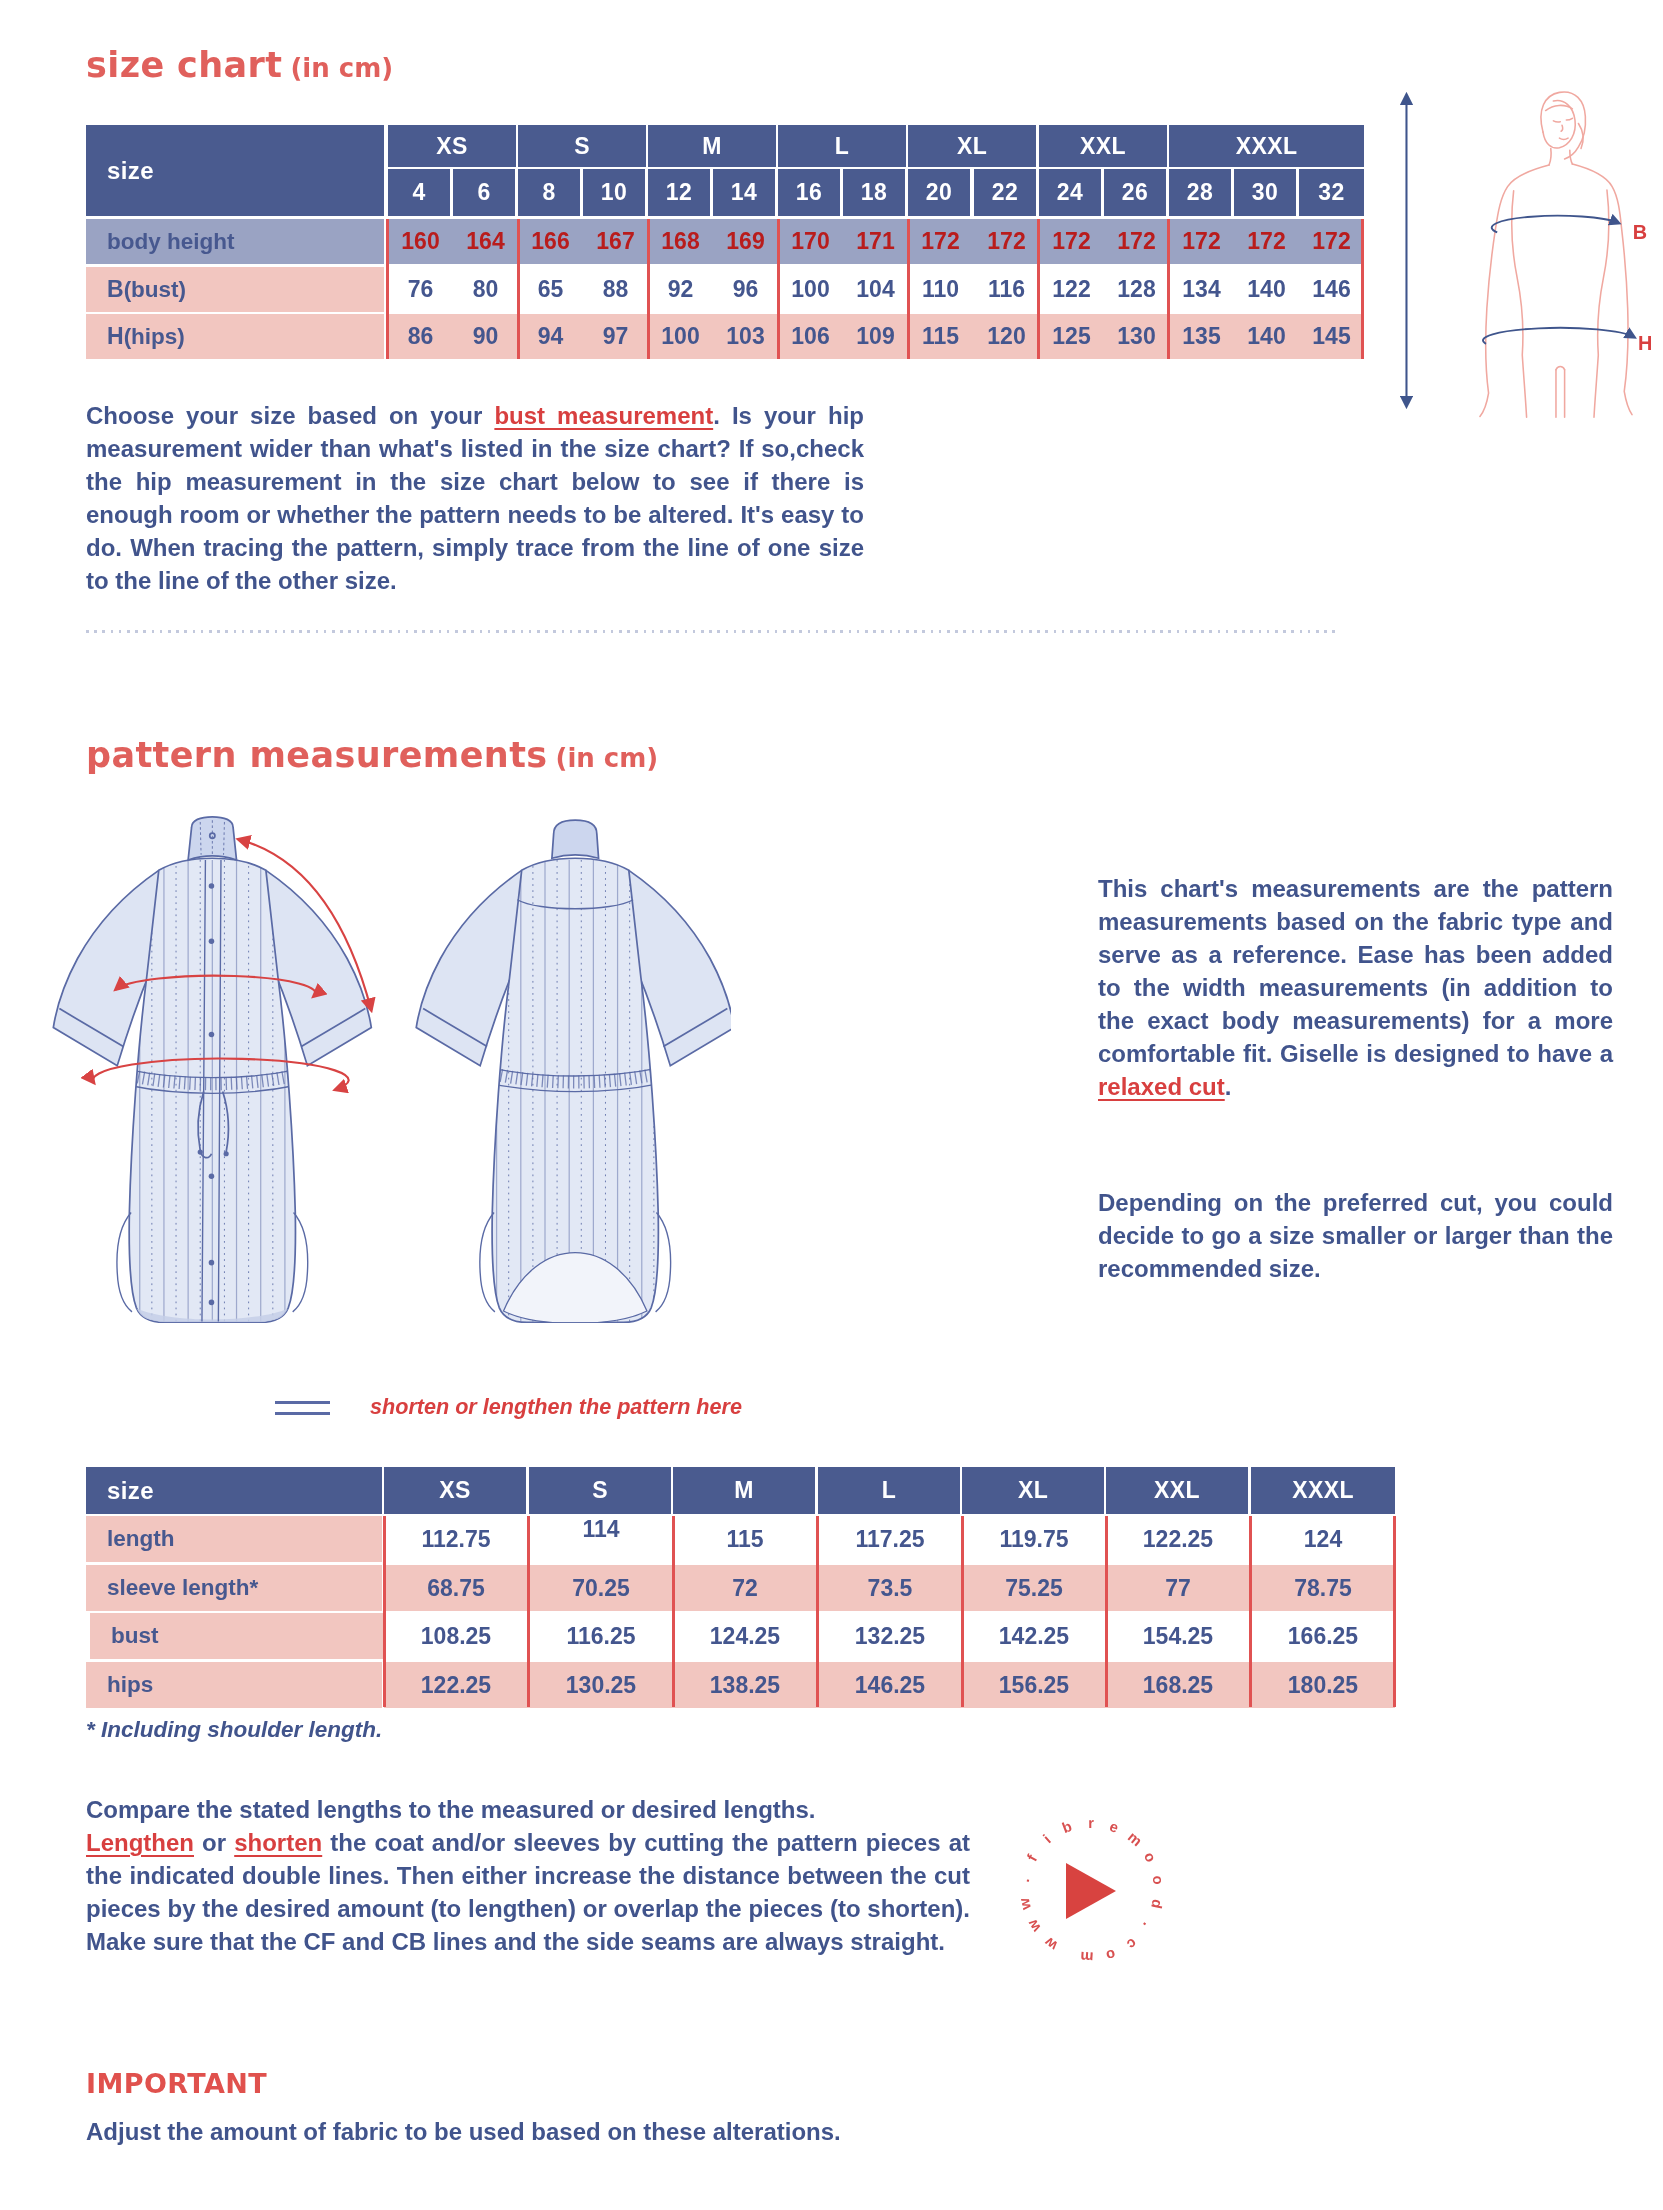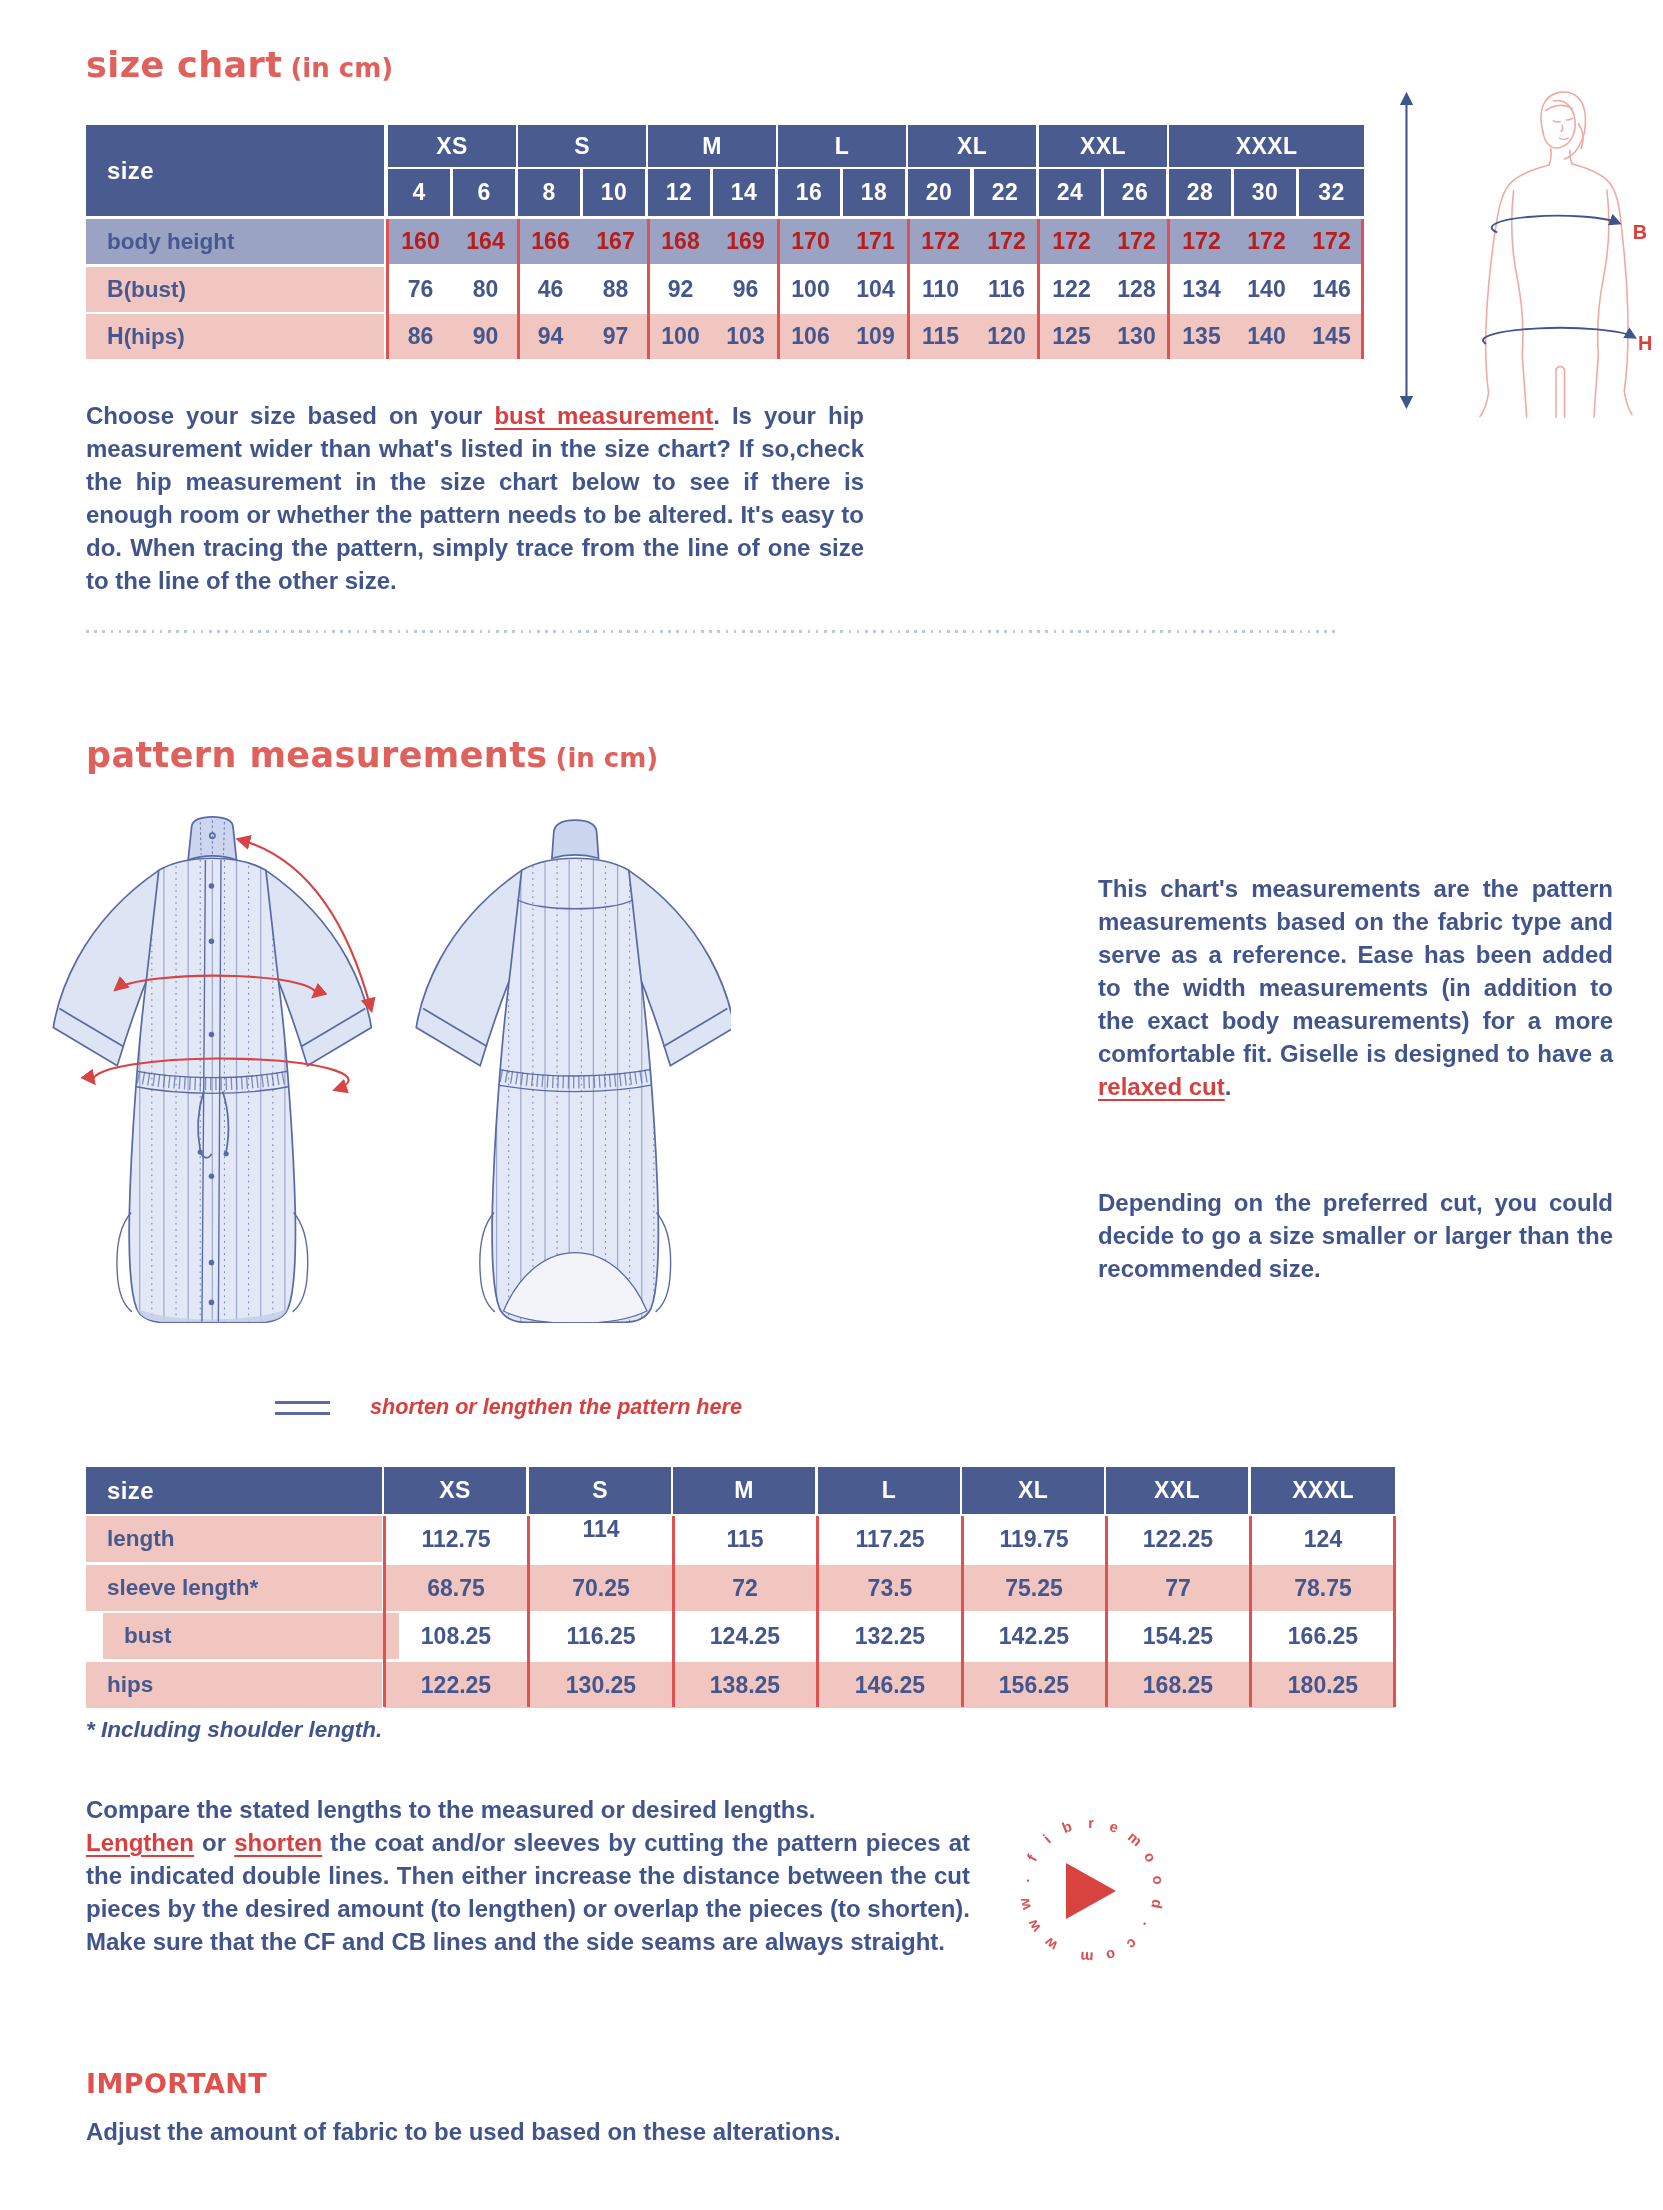"46" div.t-val { text: 46 -> 65 }
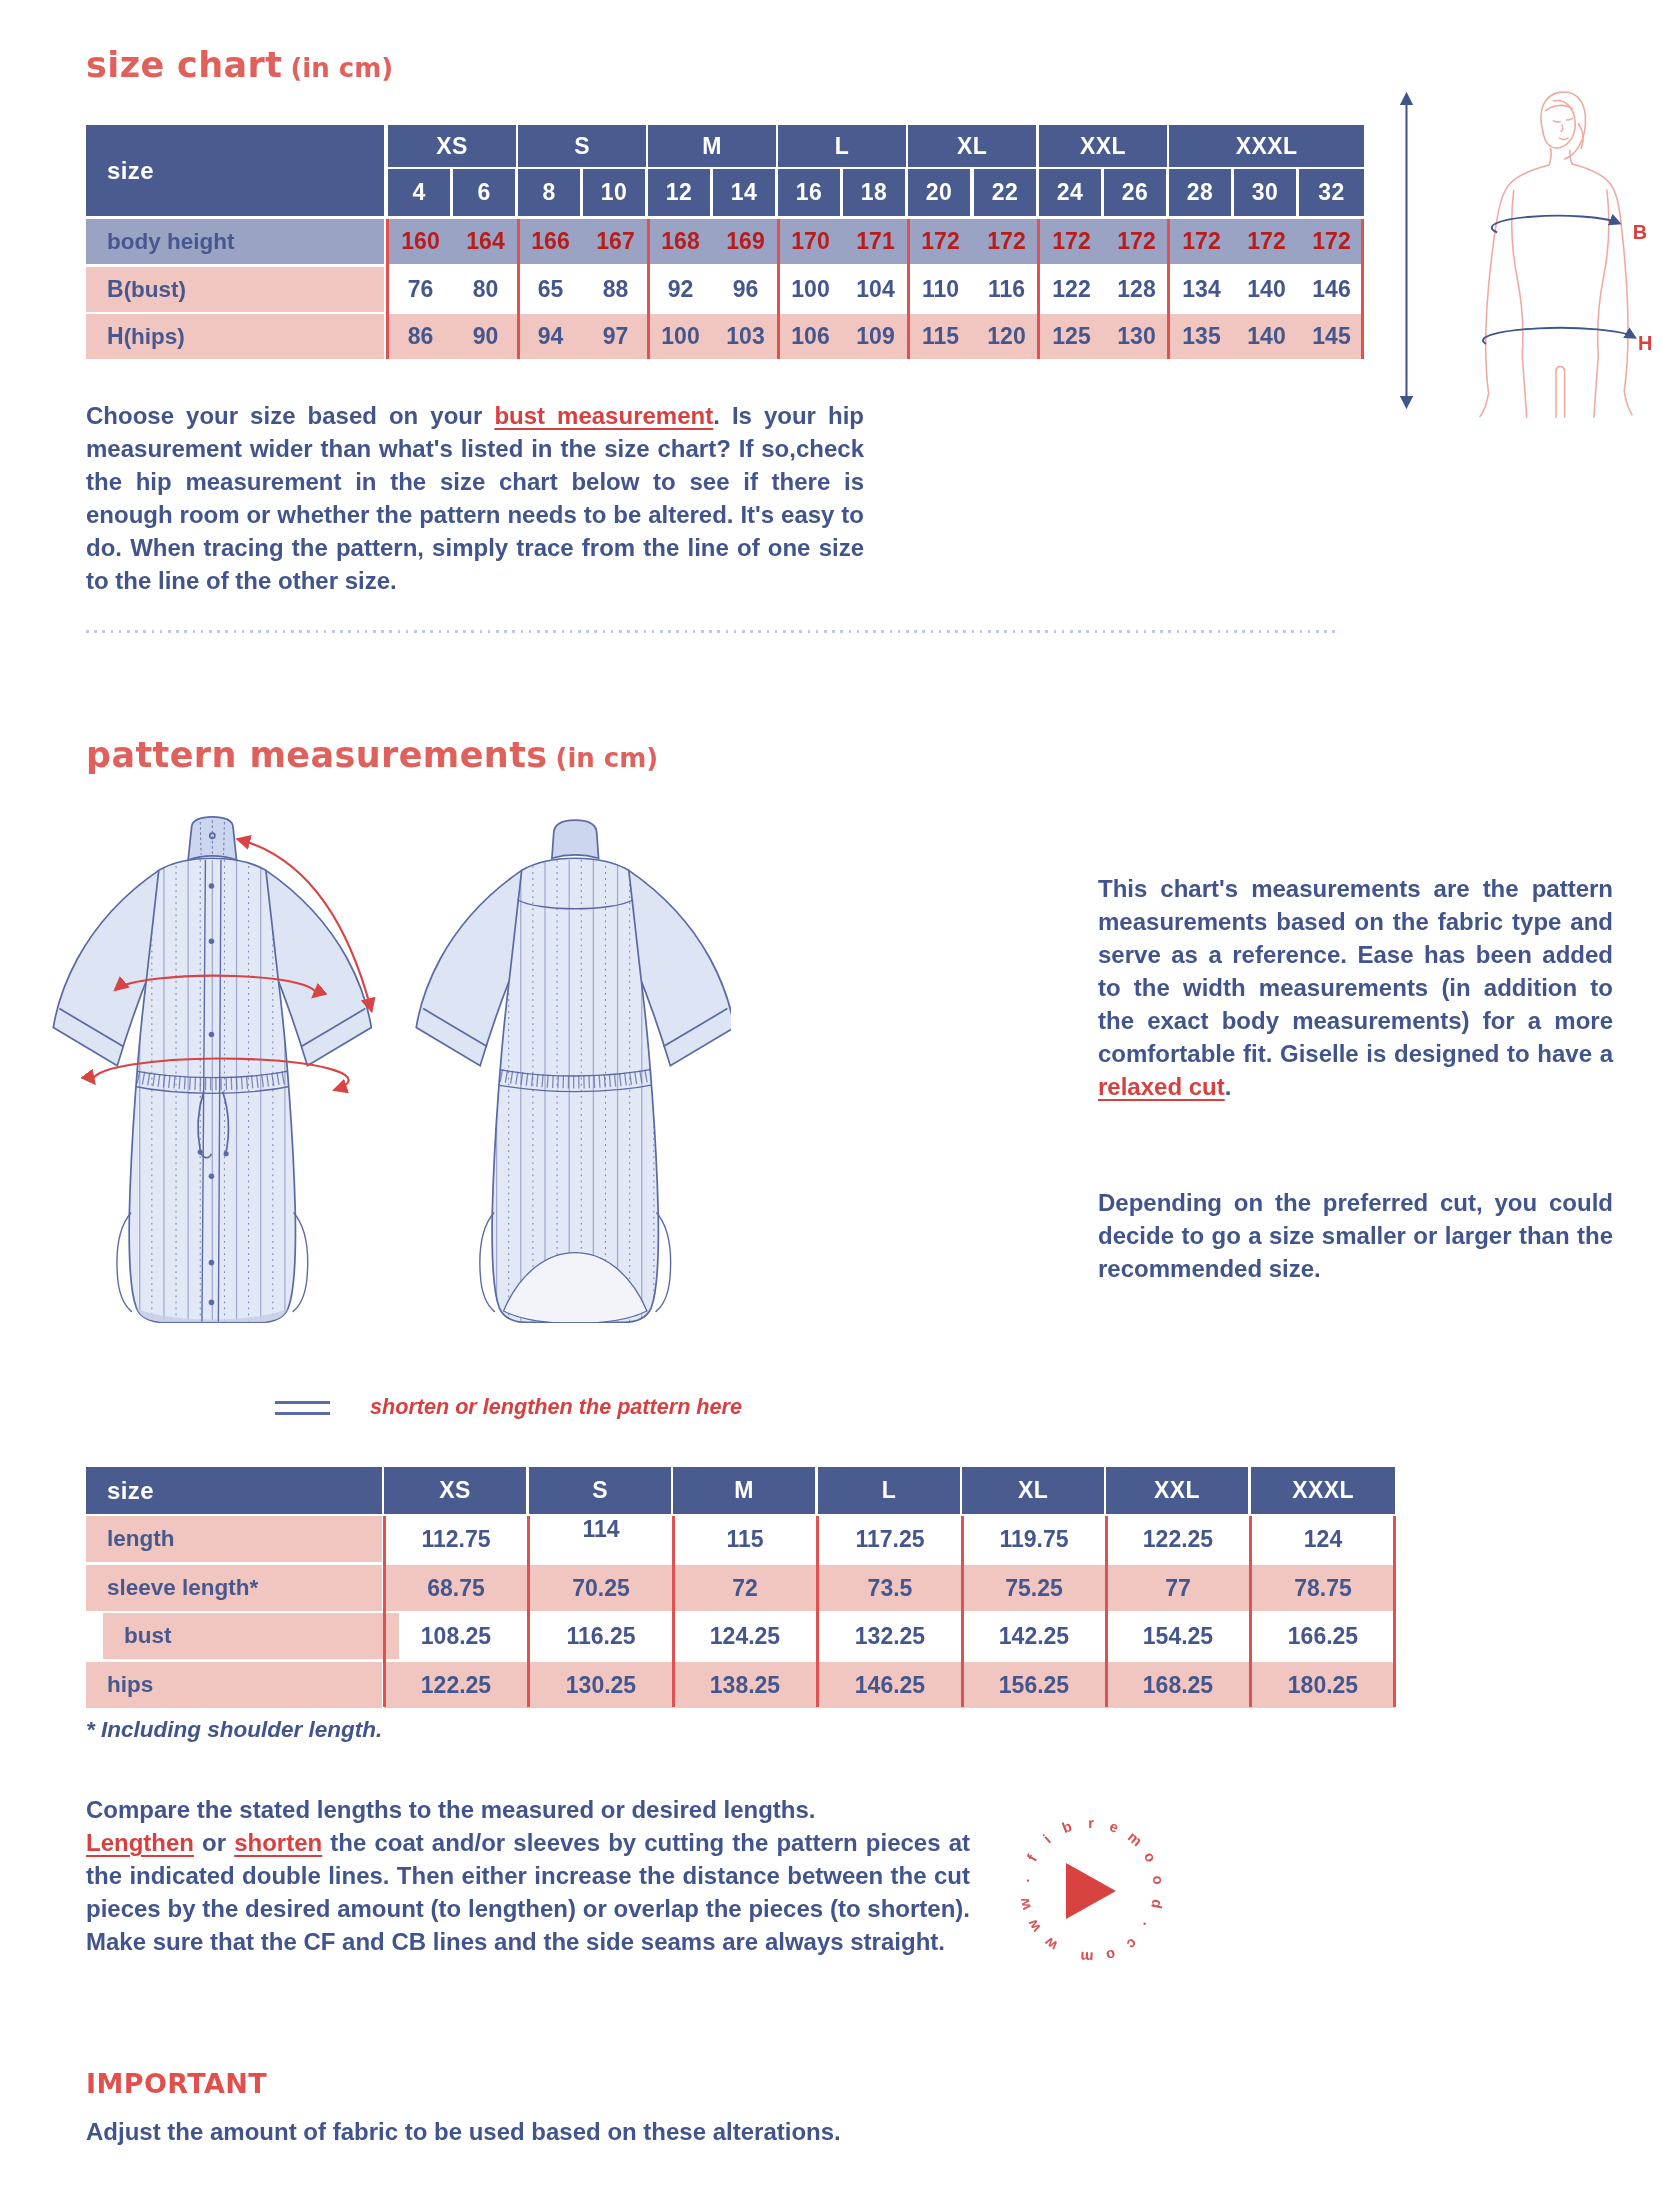"bust" div.t-label { left: 17px -> 4px }
